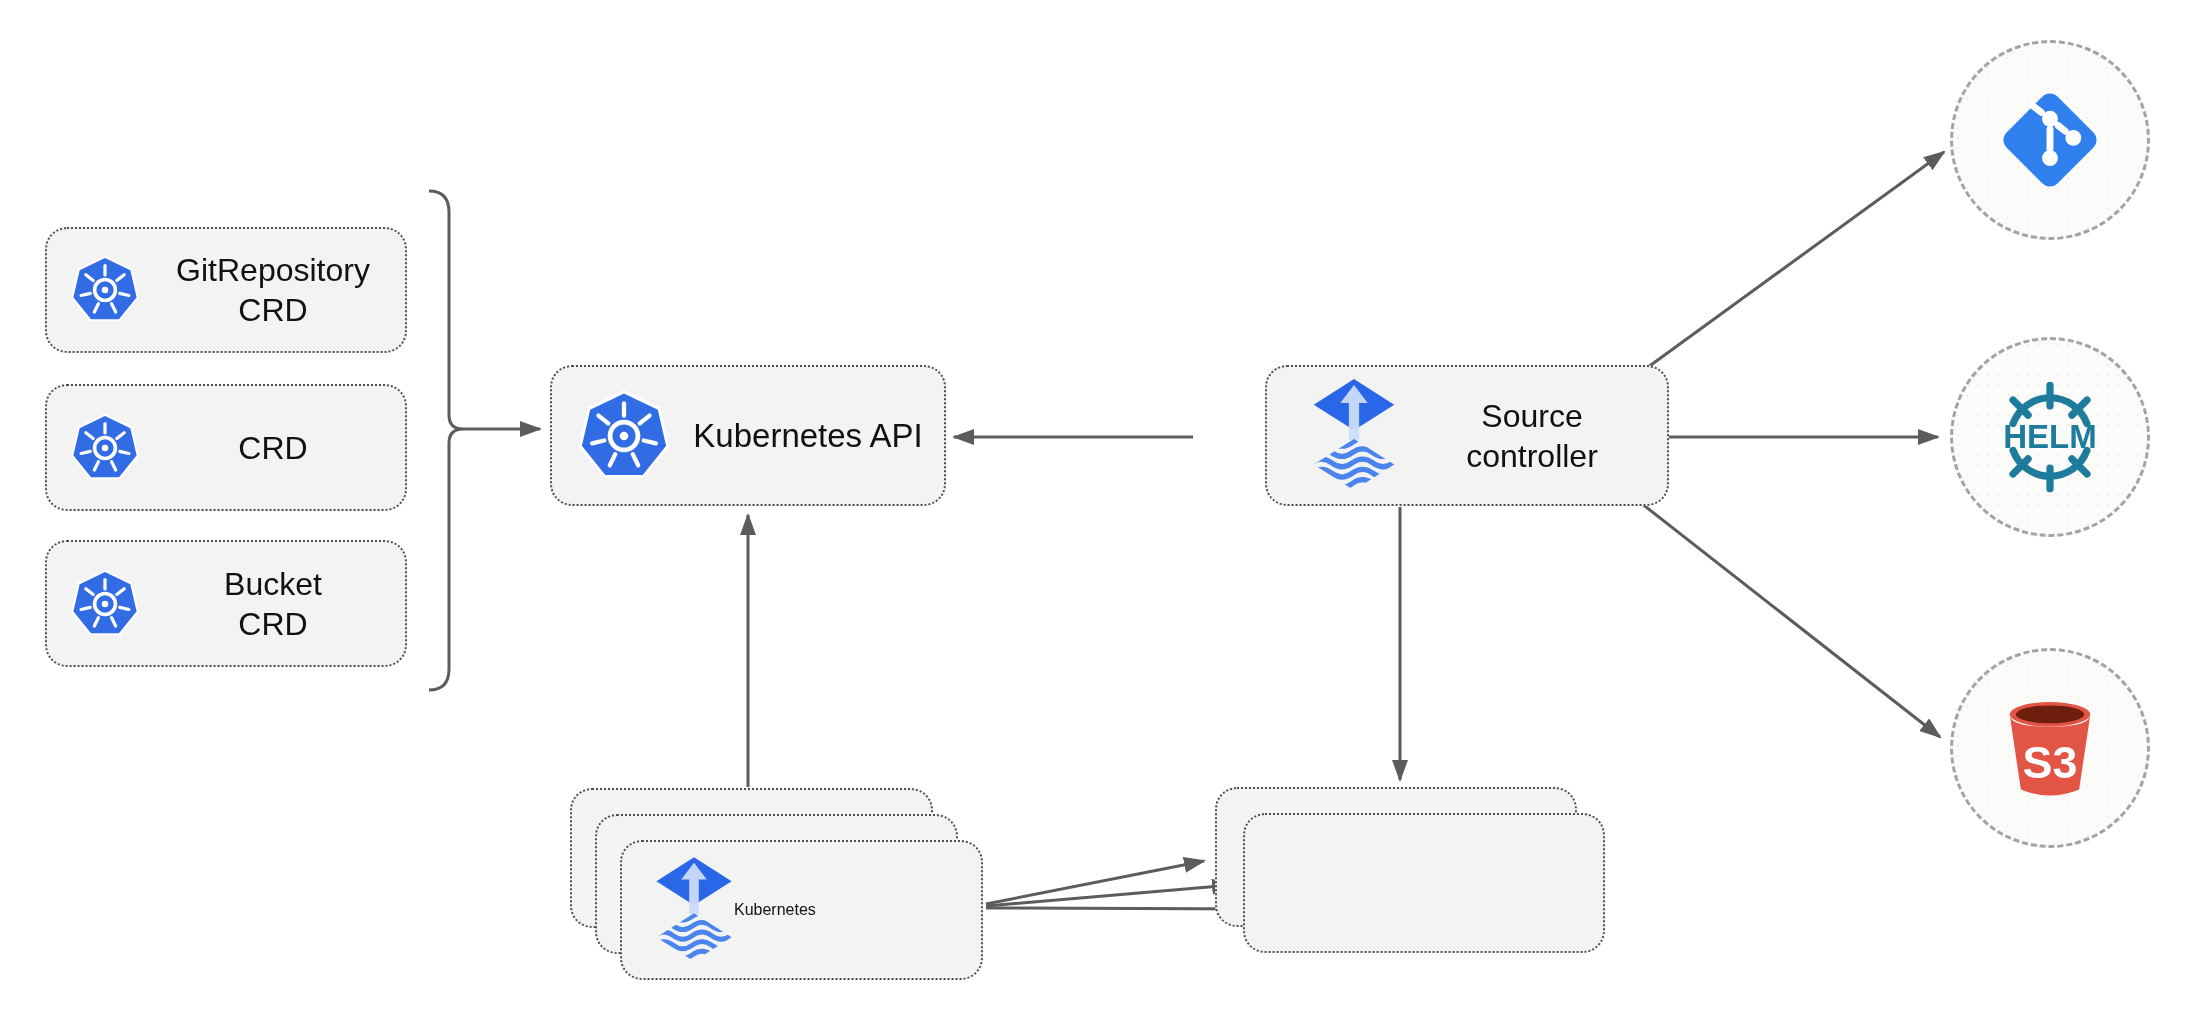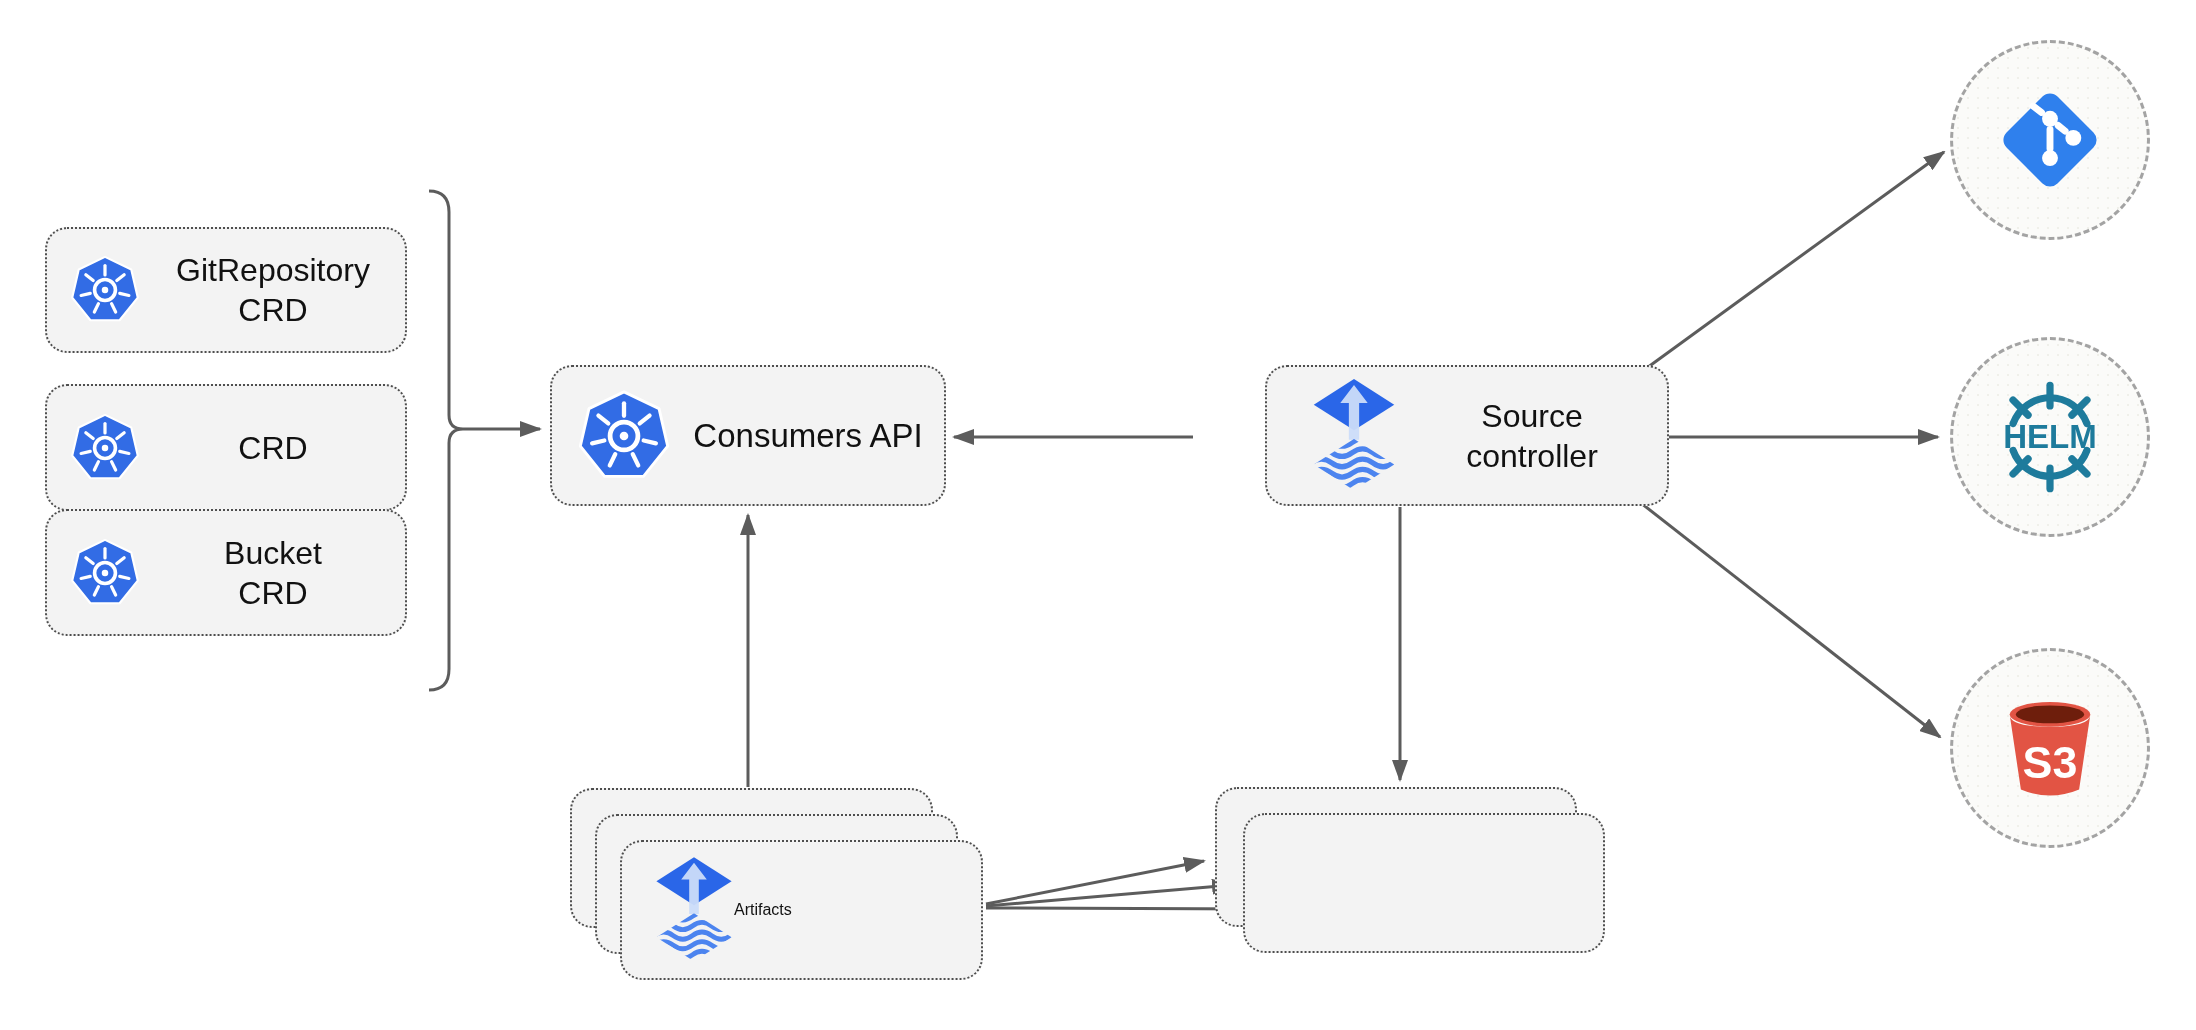"Consumers API" div.labelblock { text: Consumers -> Kubernetes }
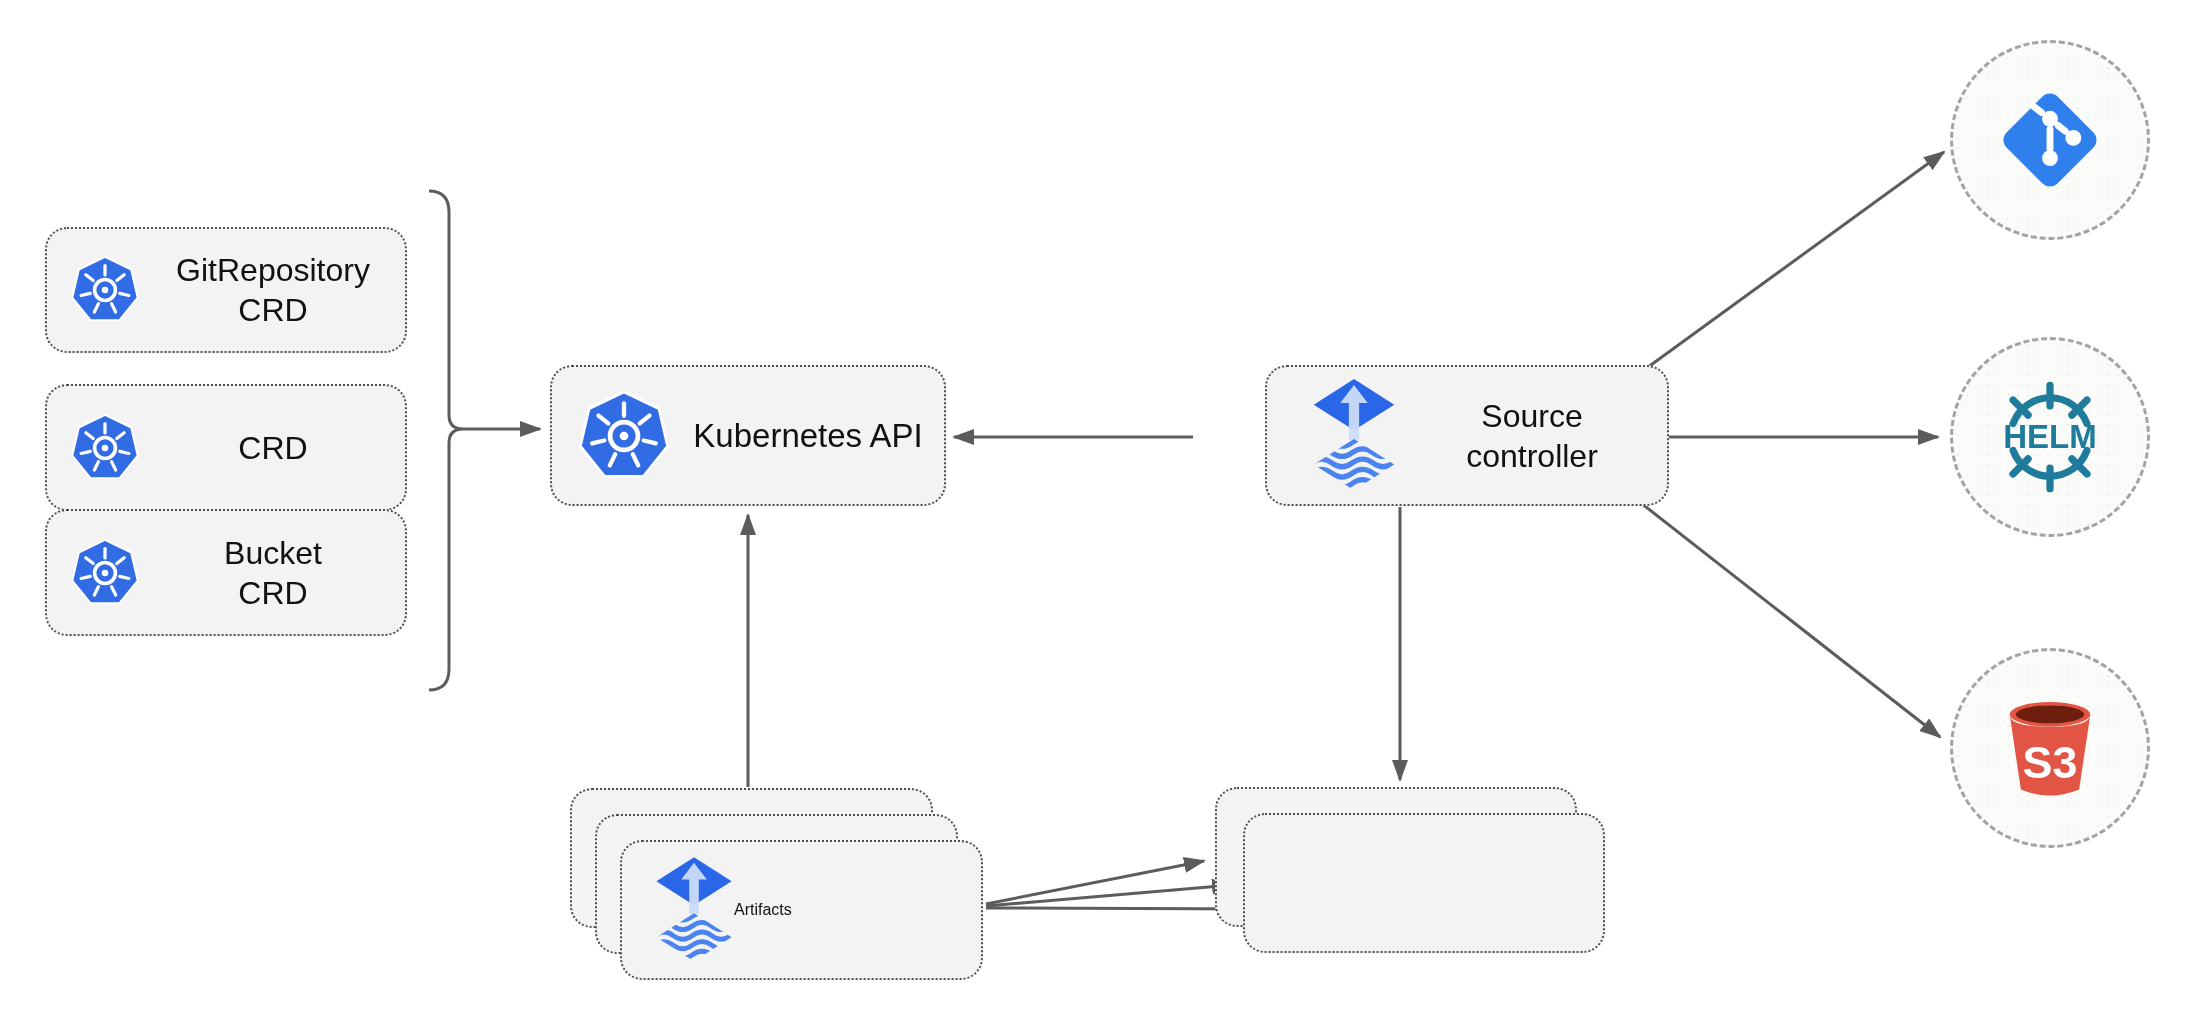"Bucket" div.node { top: 509px -> 540px }
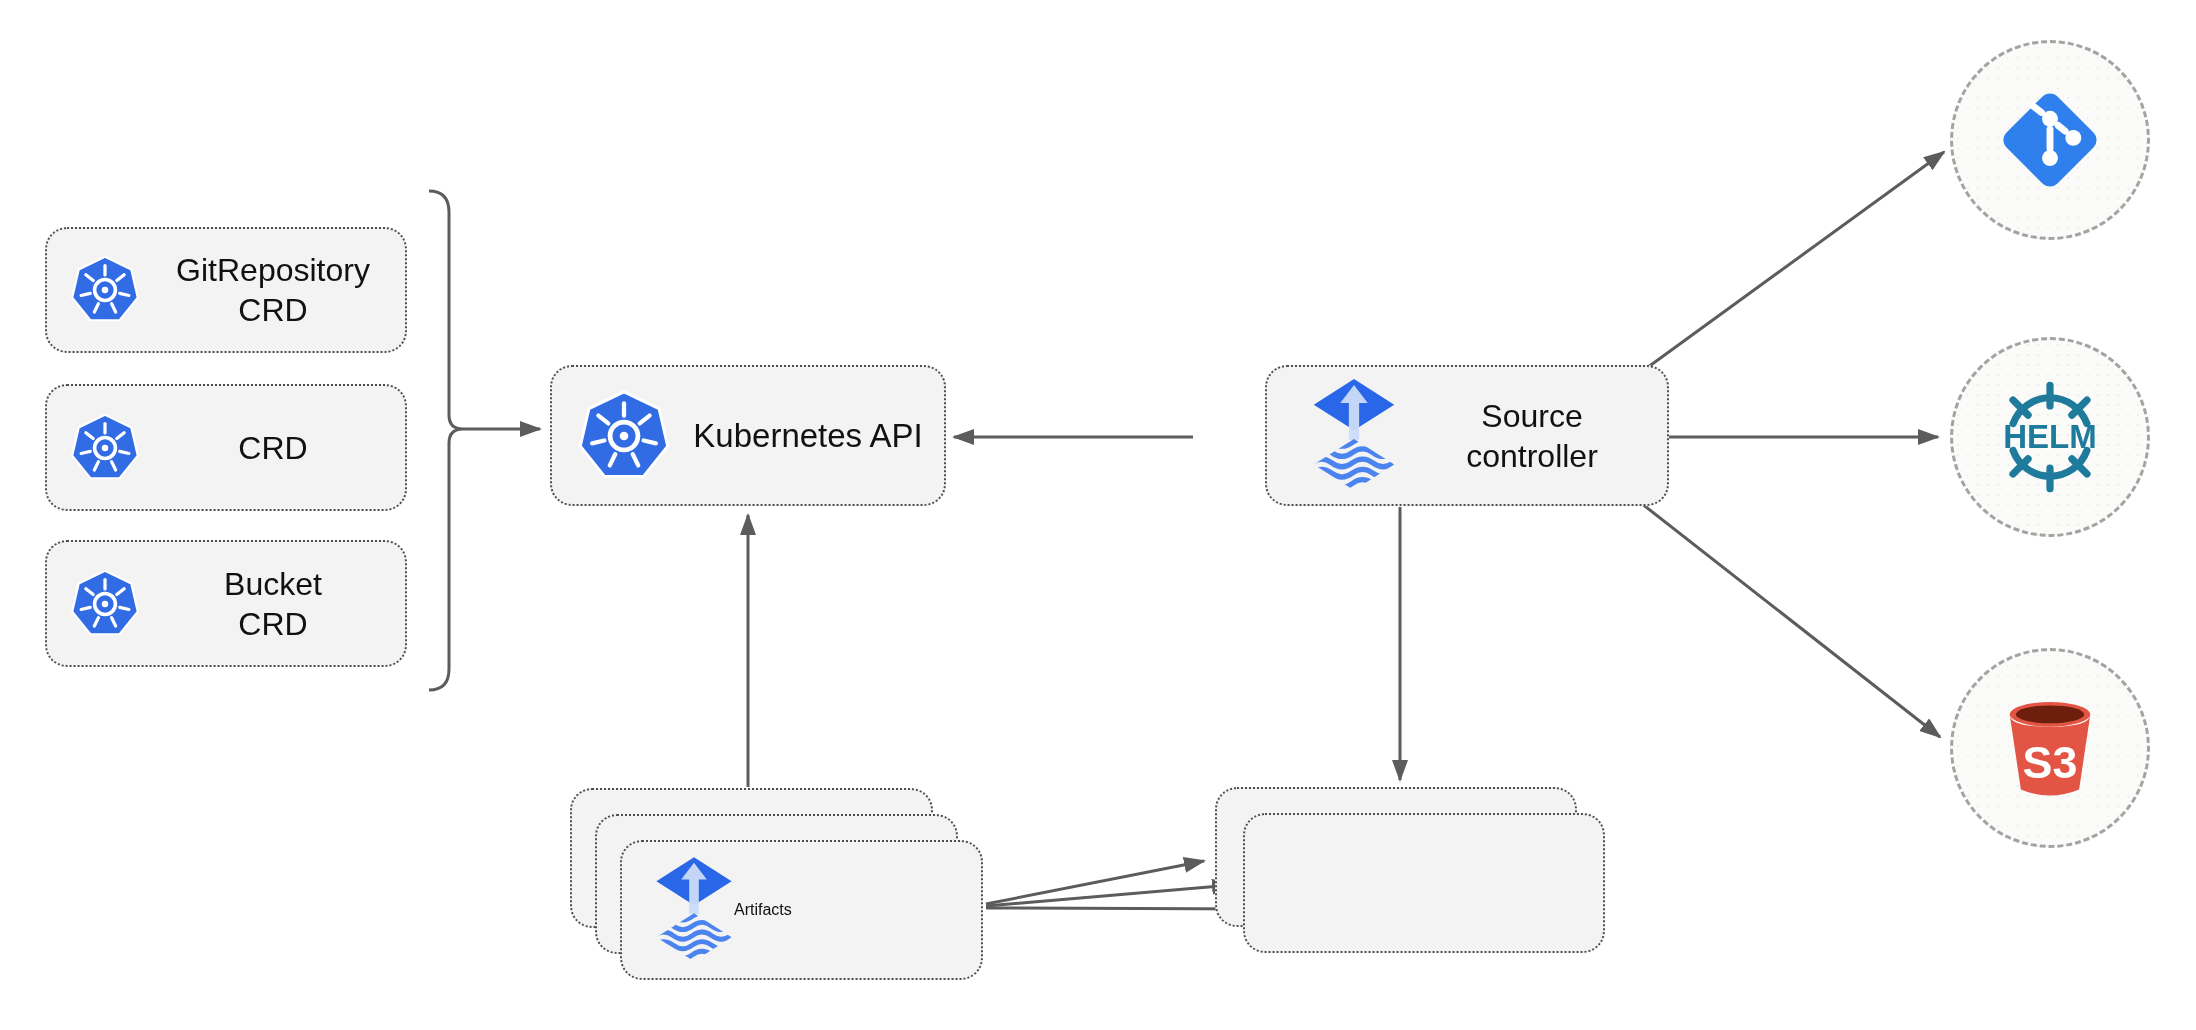"Artifacts" div.labelblock { text: Artifacts -> Kubernetes }
